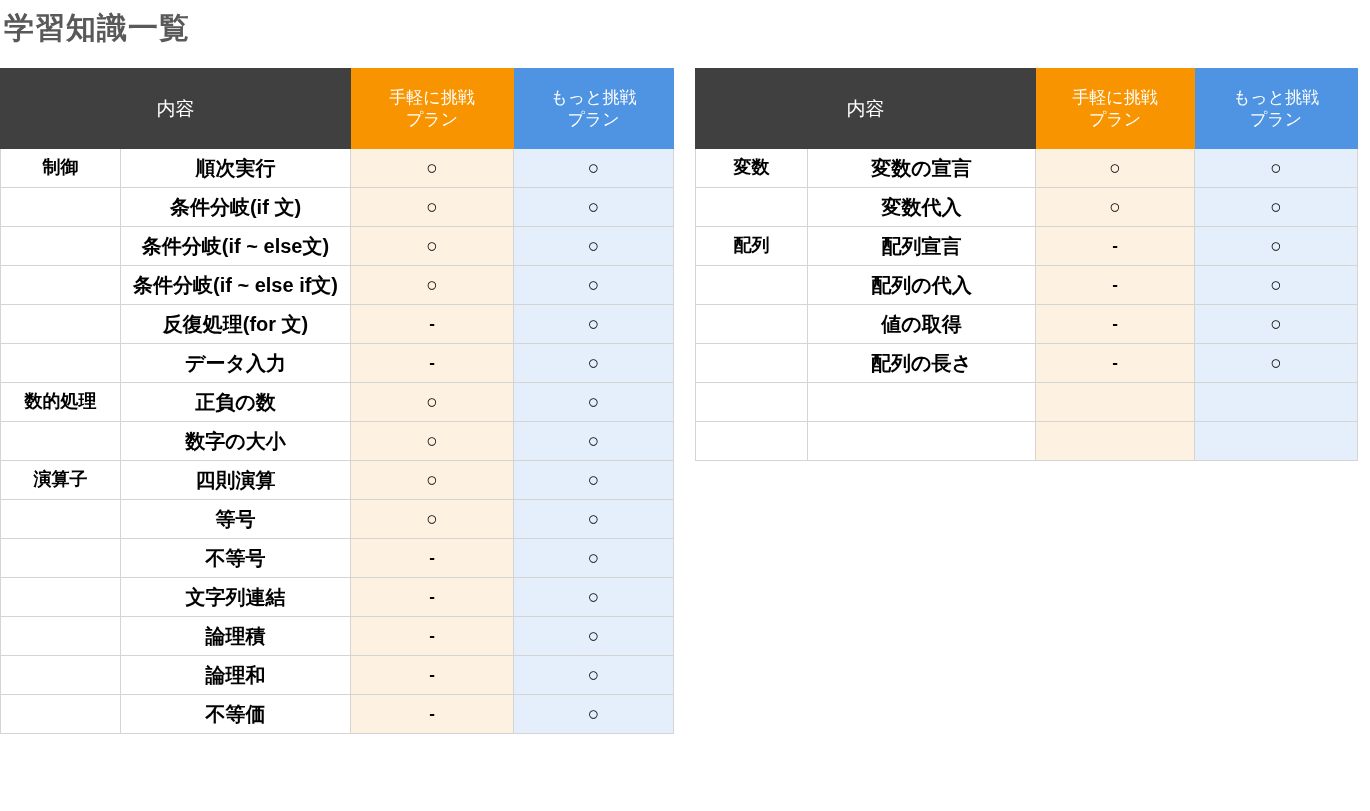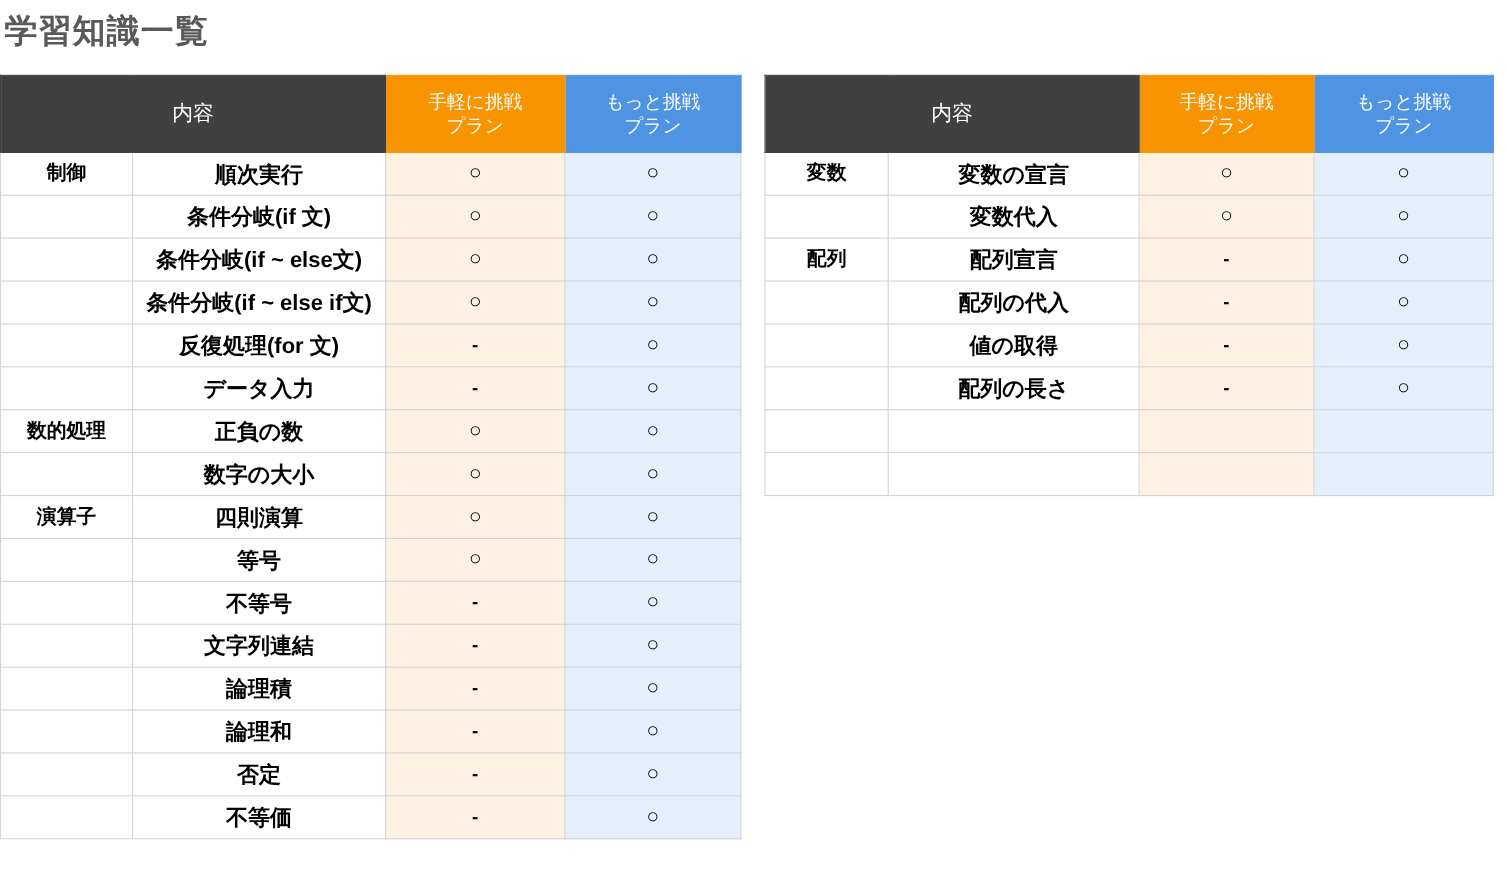"内容" thead th { height: 70px -> 80px }
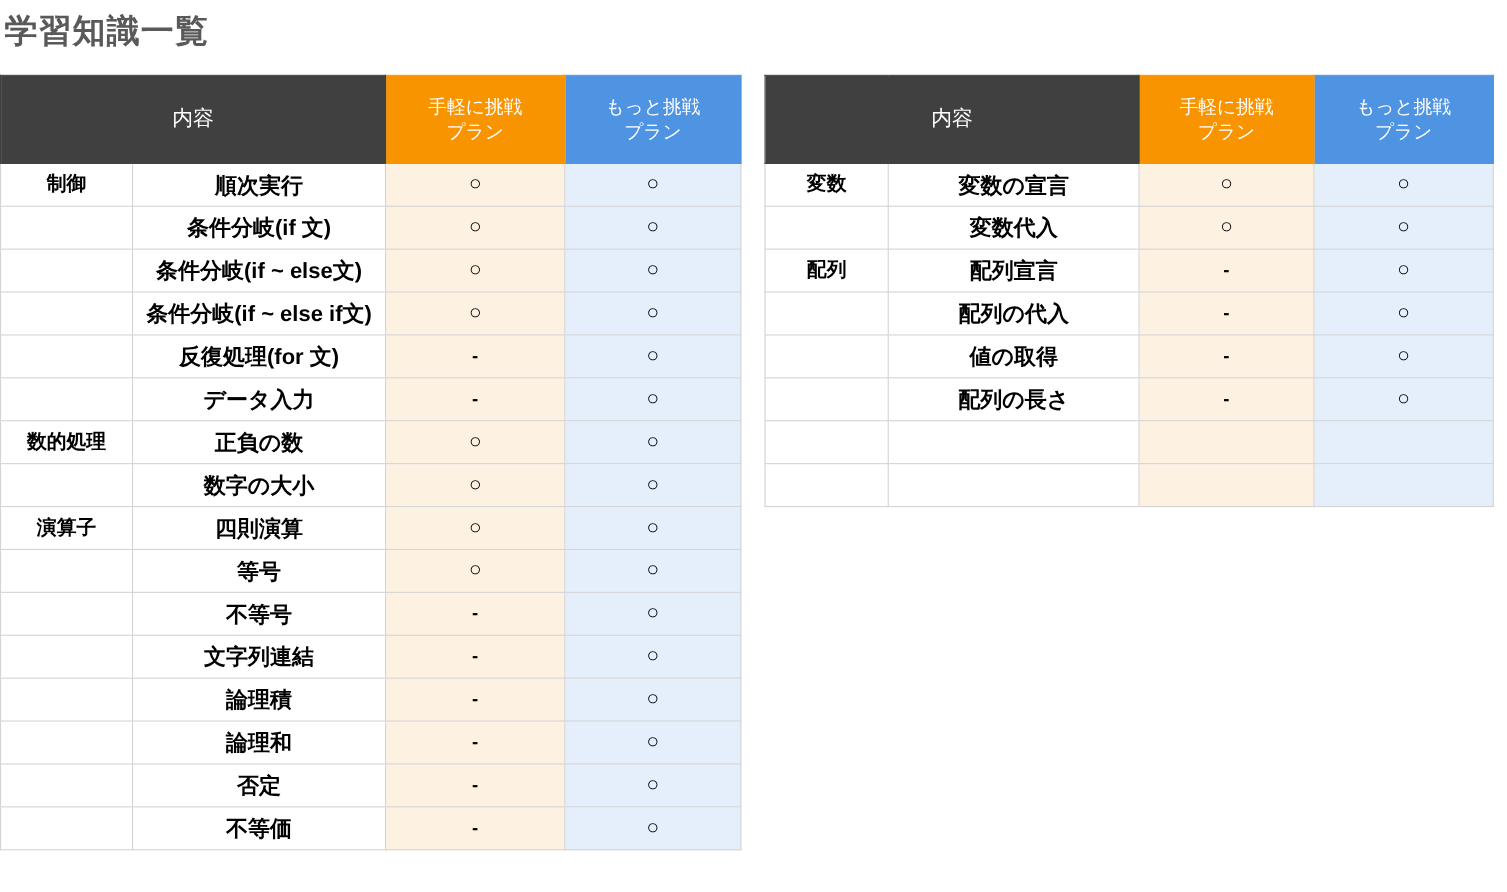"否定" tr { html: <tr> <td></td> <td>否定</td> <td>-</td> <td>○</td> </tr> -> none }
